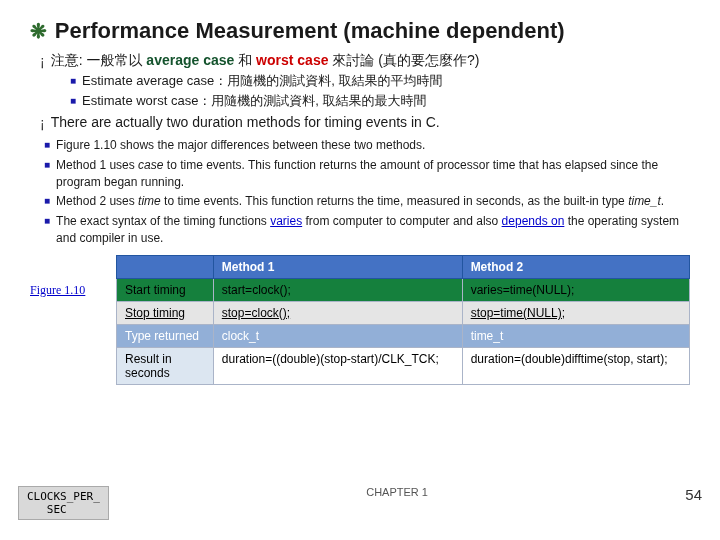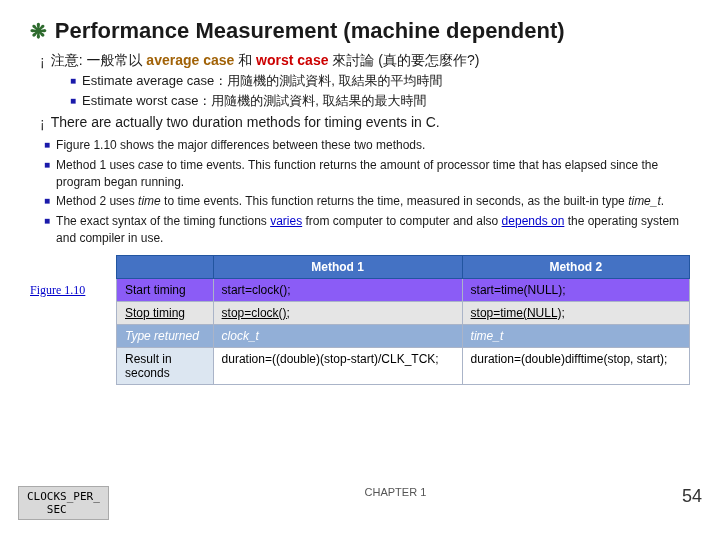"average case" .text-orange { color: #a16207 -> #14532d }
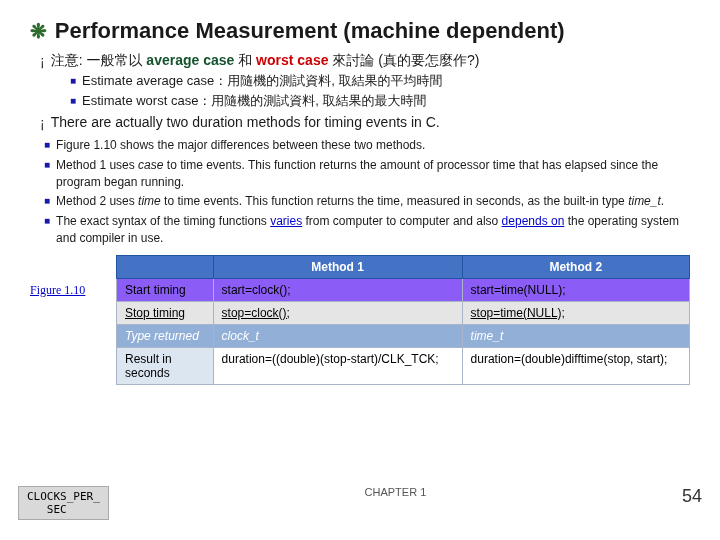"Method 1" table th { text-align: center -> left }
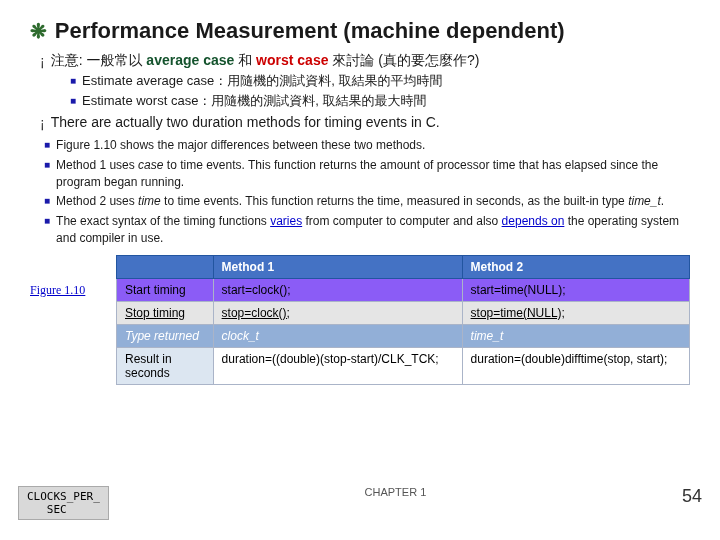"Start timing" .row-start { background: #8b5cf6 -> #15803d }
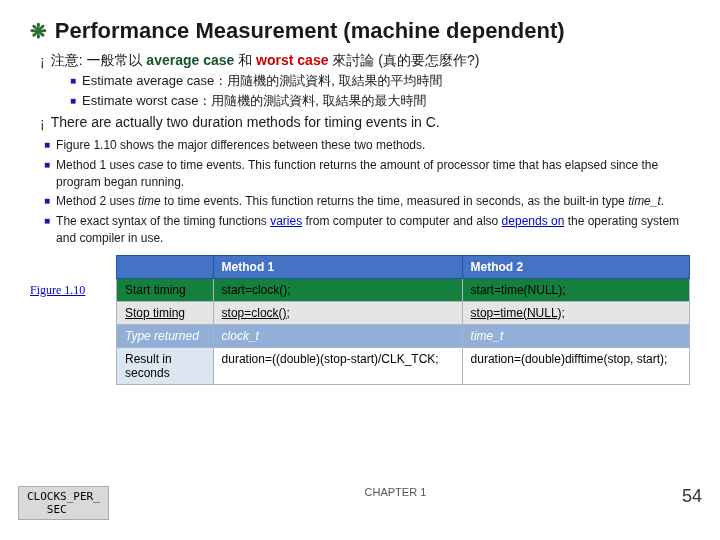"start=time(NULL);" td { text: start -> varies }
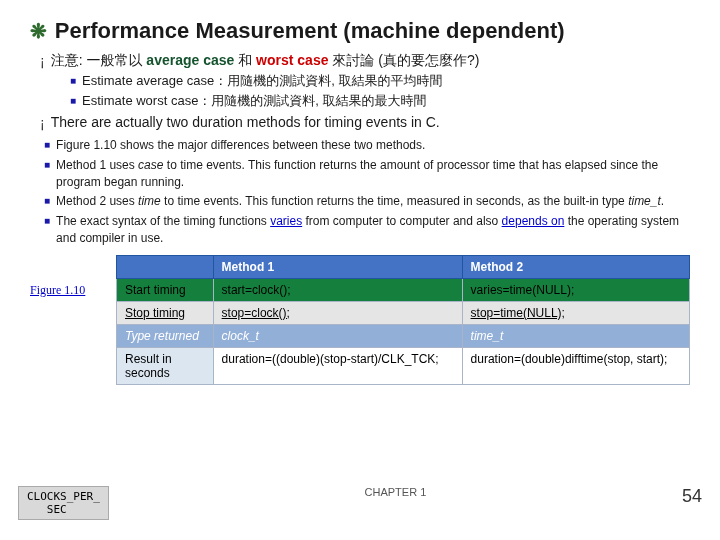"Type returned" .row-type { font-style: italic -> none }
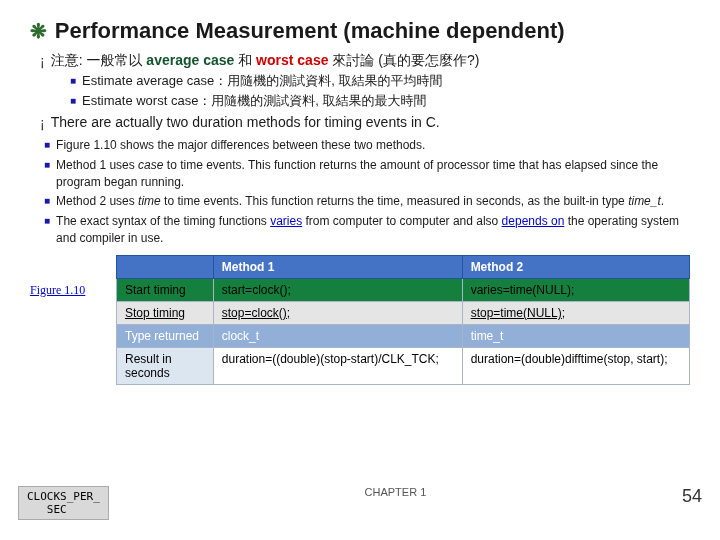"54" .page-num { font-size: 18px -> 15px }
